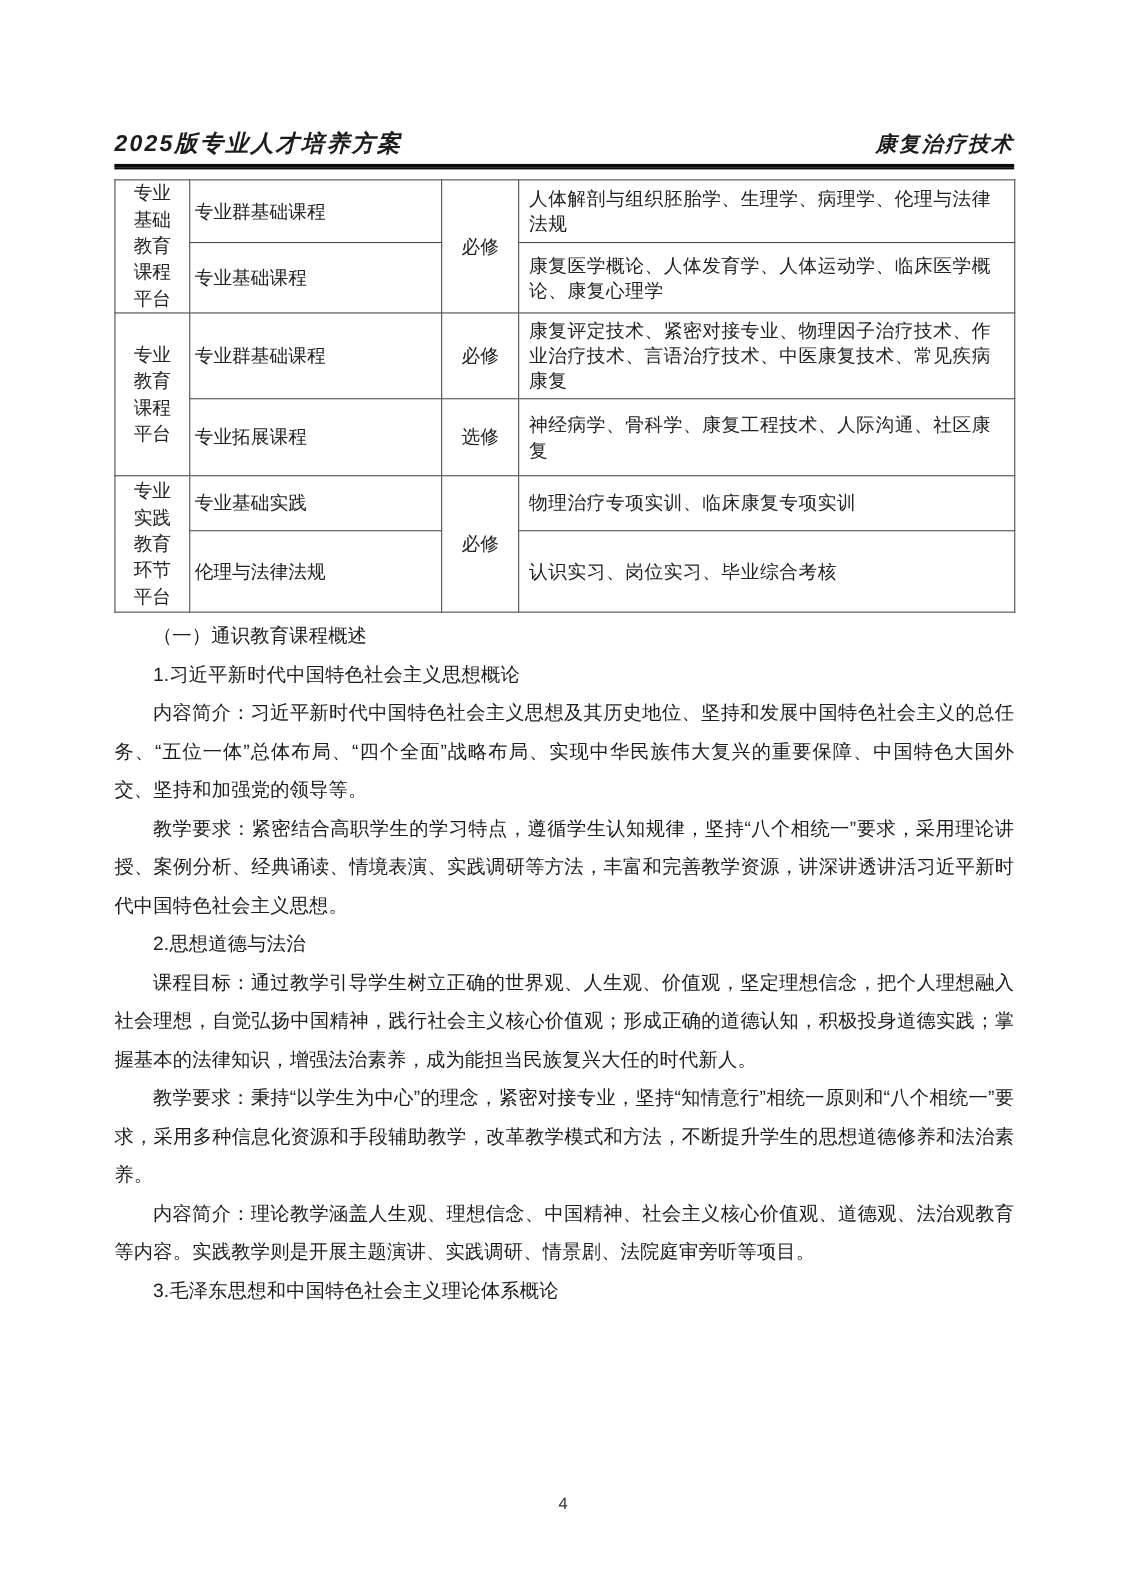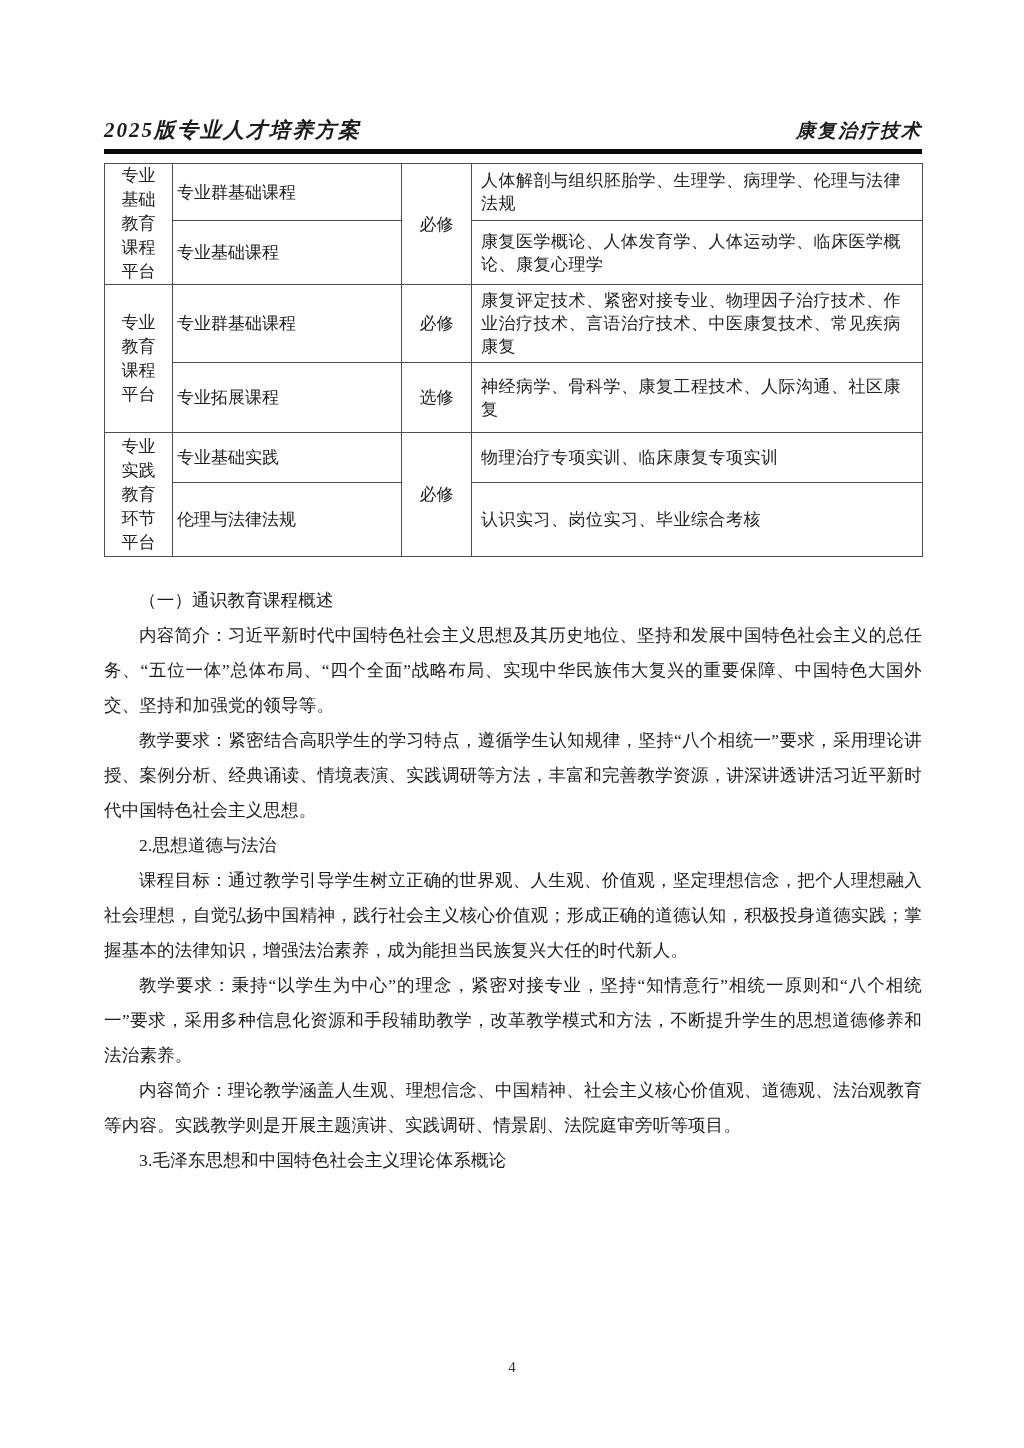"2025版专业人才培养方案" .page { font-family: Liberation Serif, serif -> Liberation Sans, sans-serif }
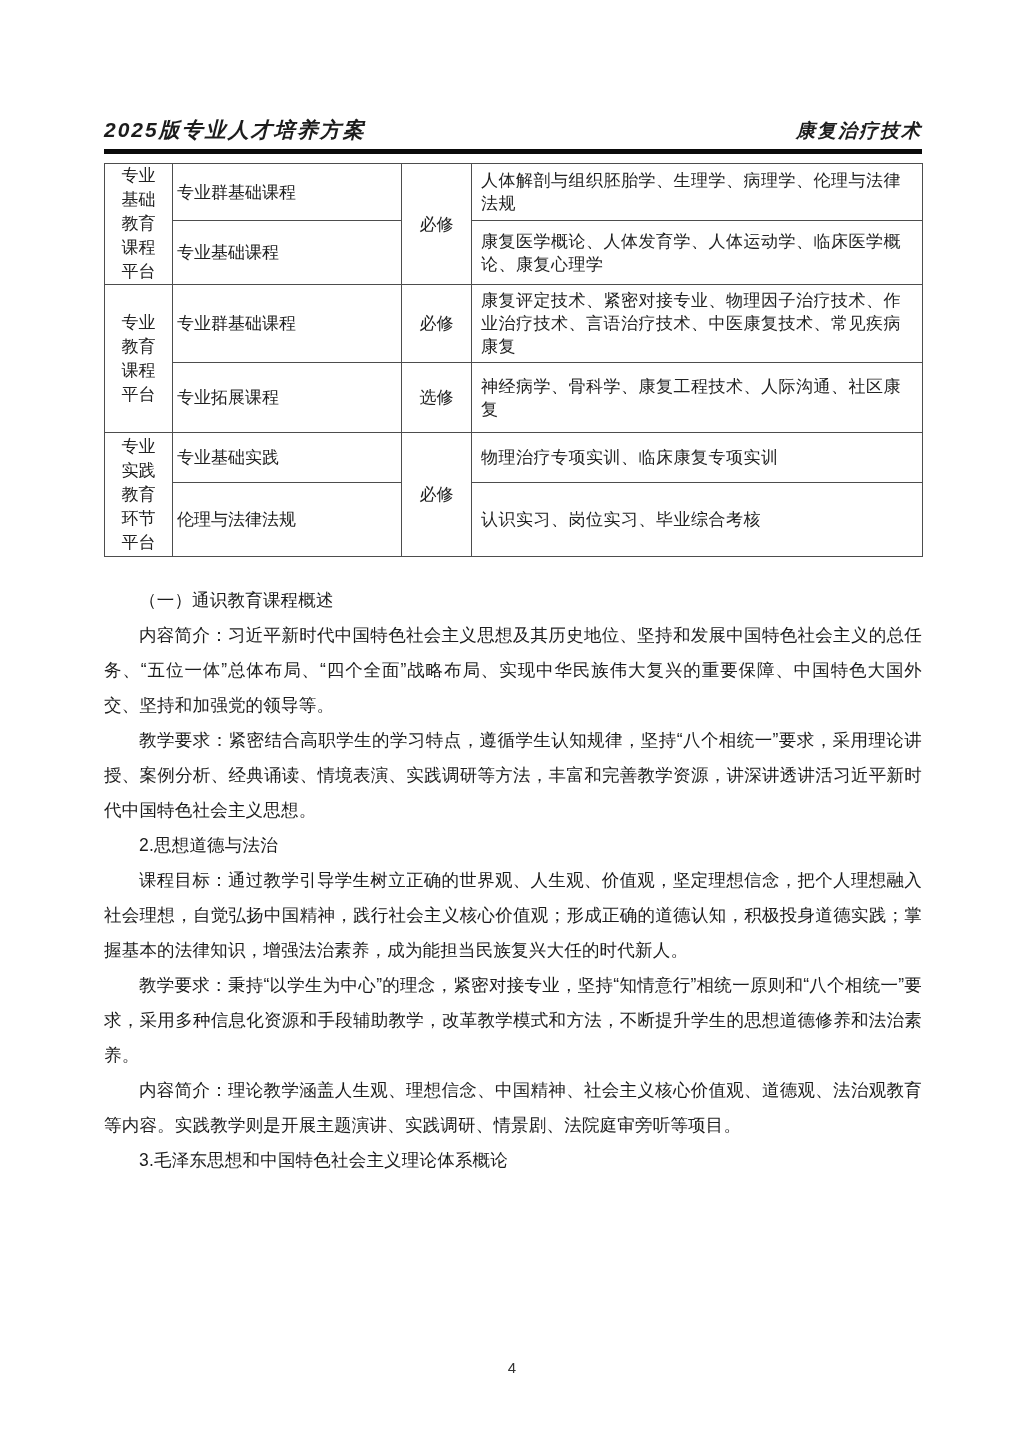"（一）通识教育课程概述" .doc-body { margin-top: 26px -> 4px }
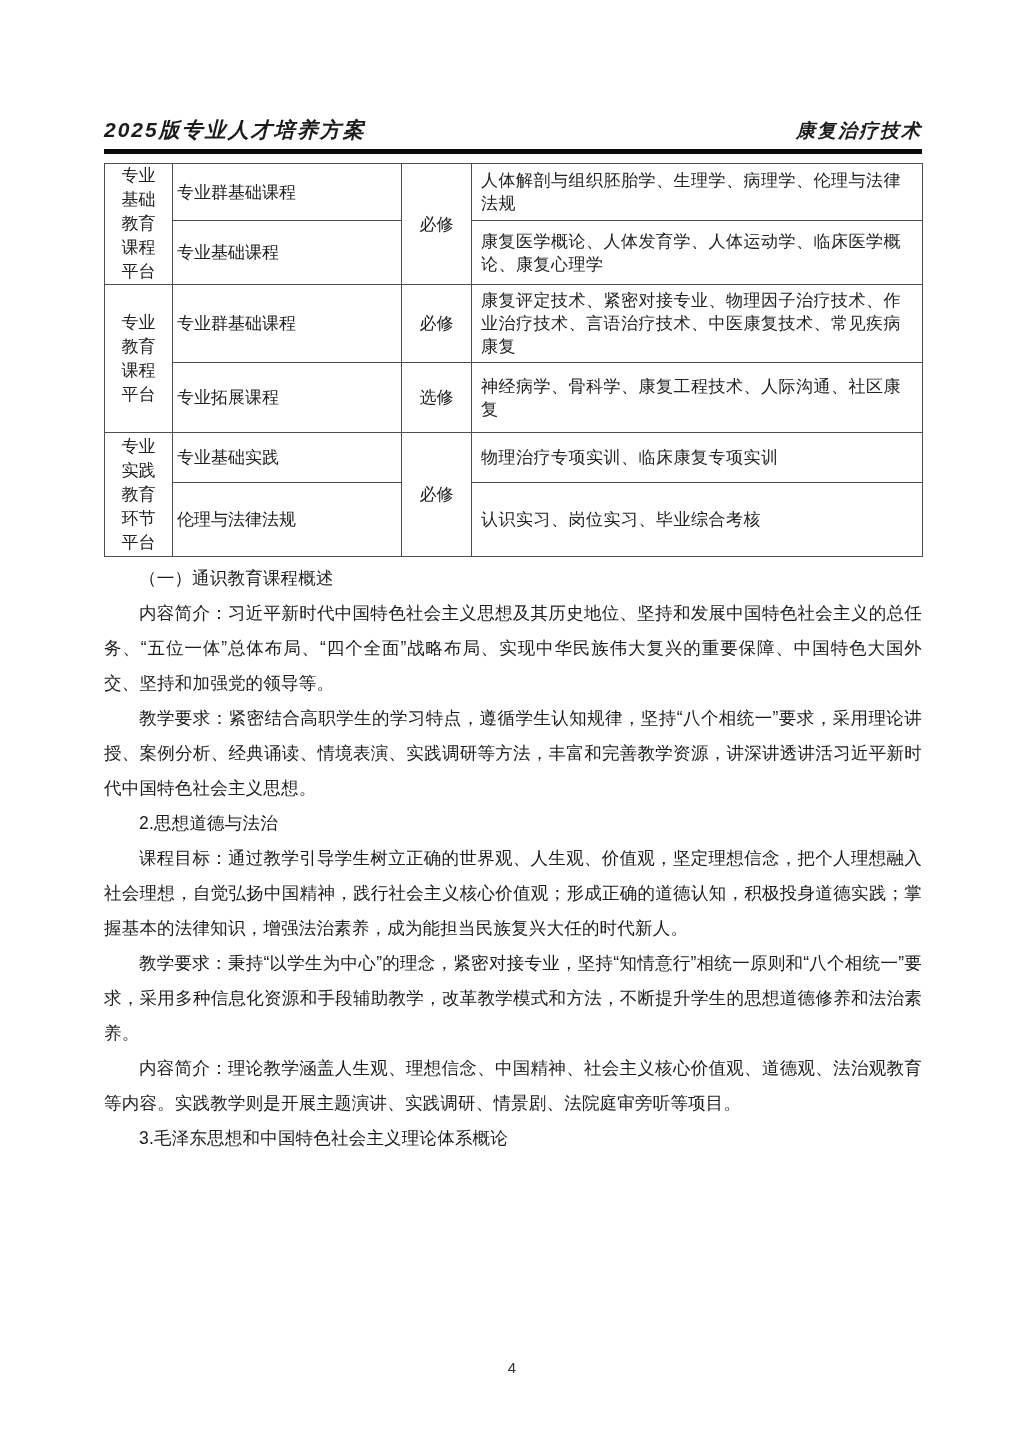"1.习近平新时代中国特色社会主义思想概论" p { html: none -> <p>1.习近平新时代中国特色社会主义思想概论</p> }
